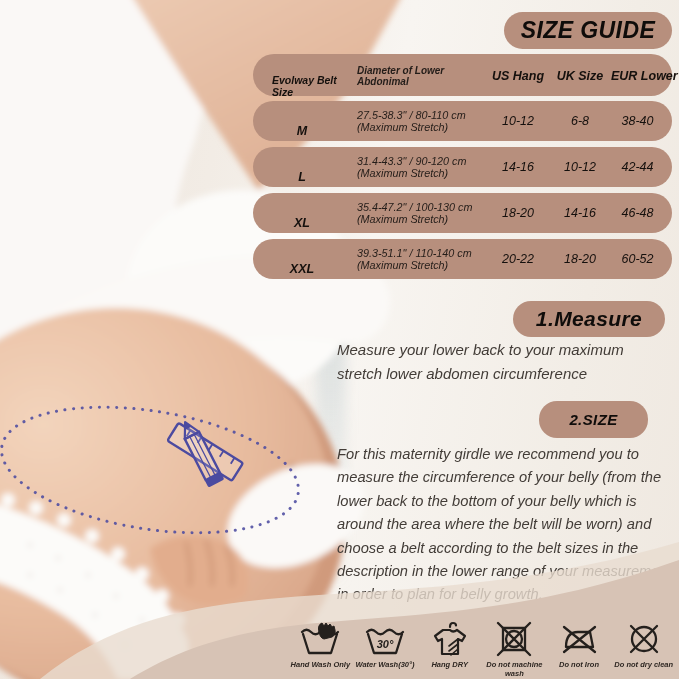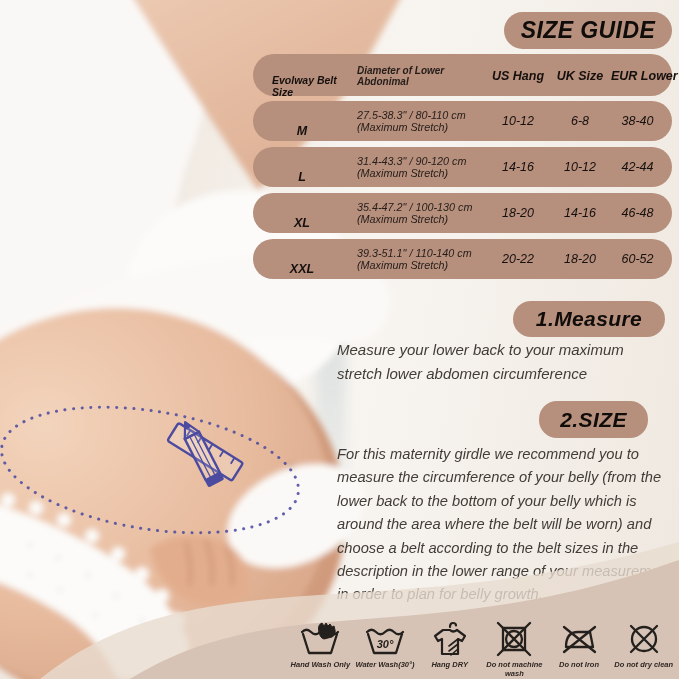"2.SIZE" .size-pill { font-size: 21px -> 15px }
